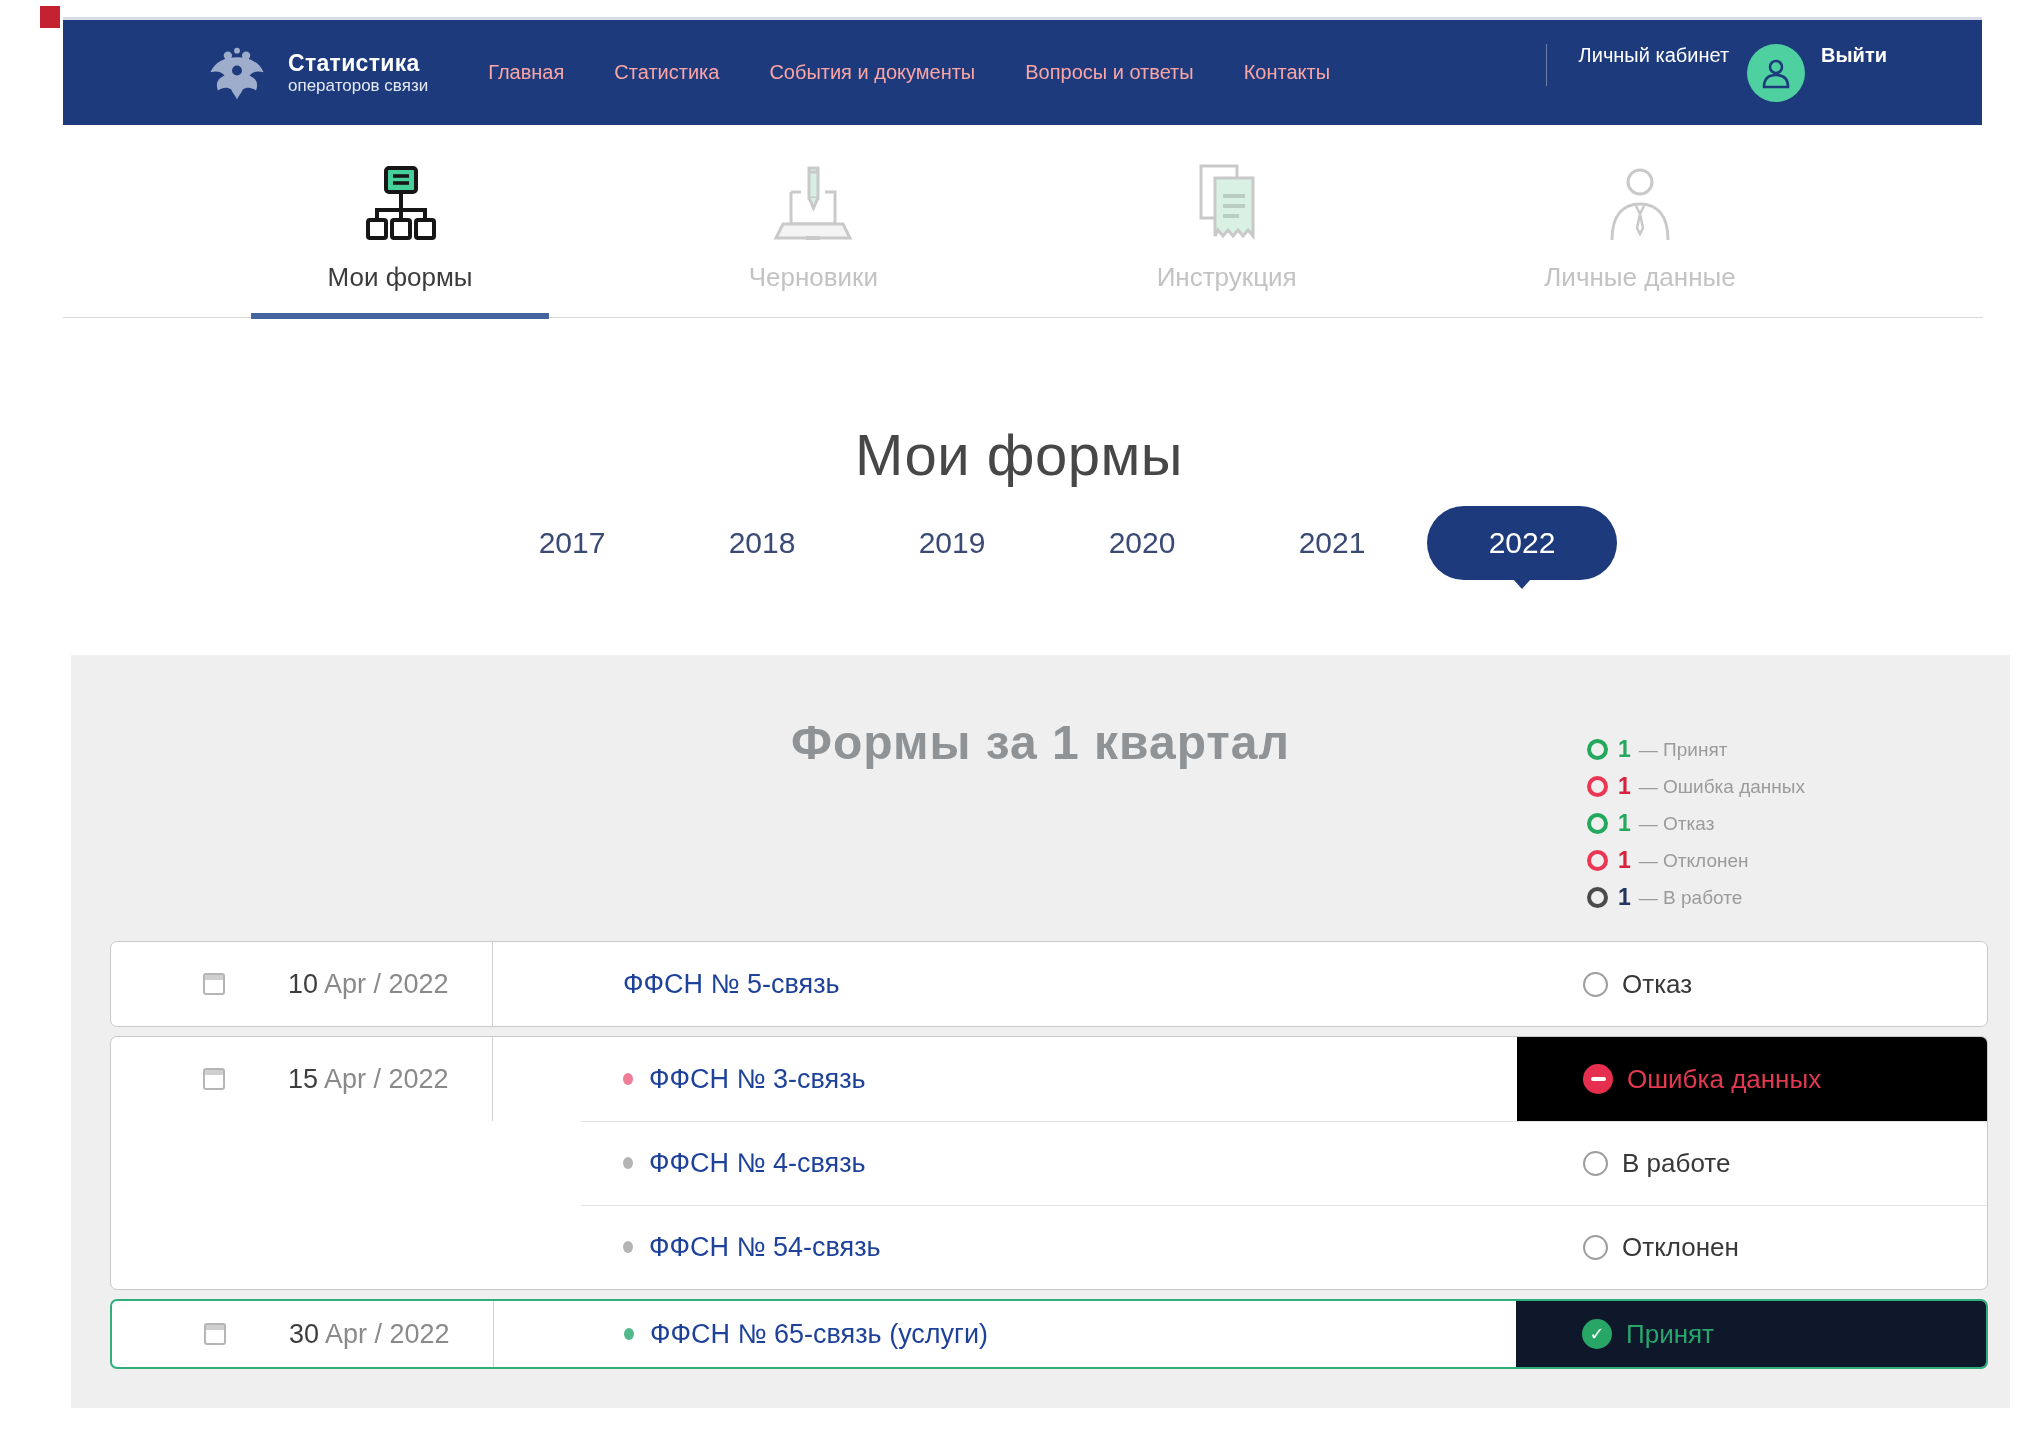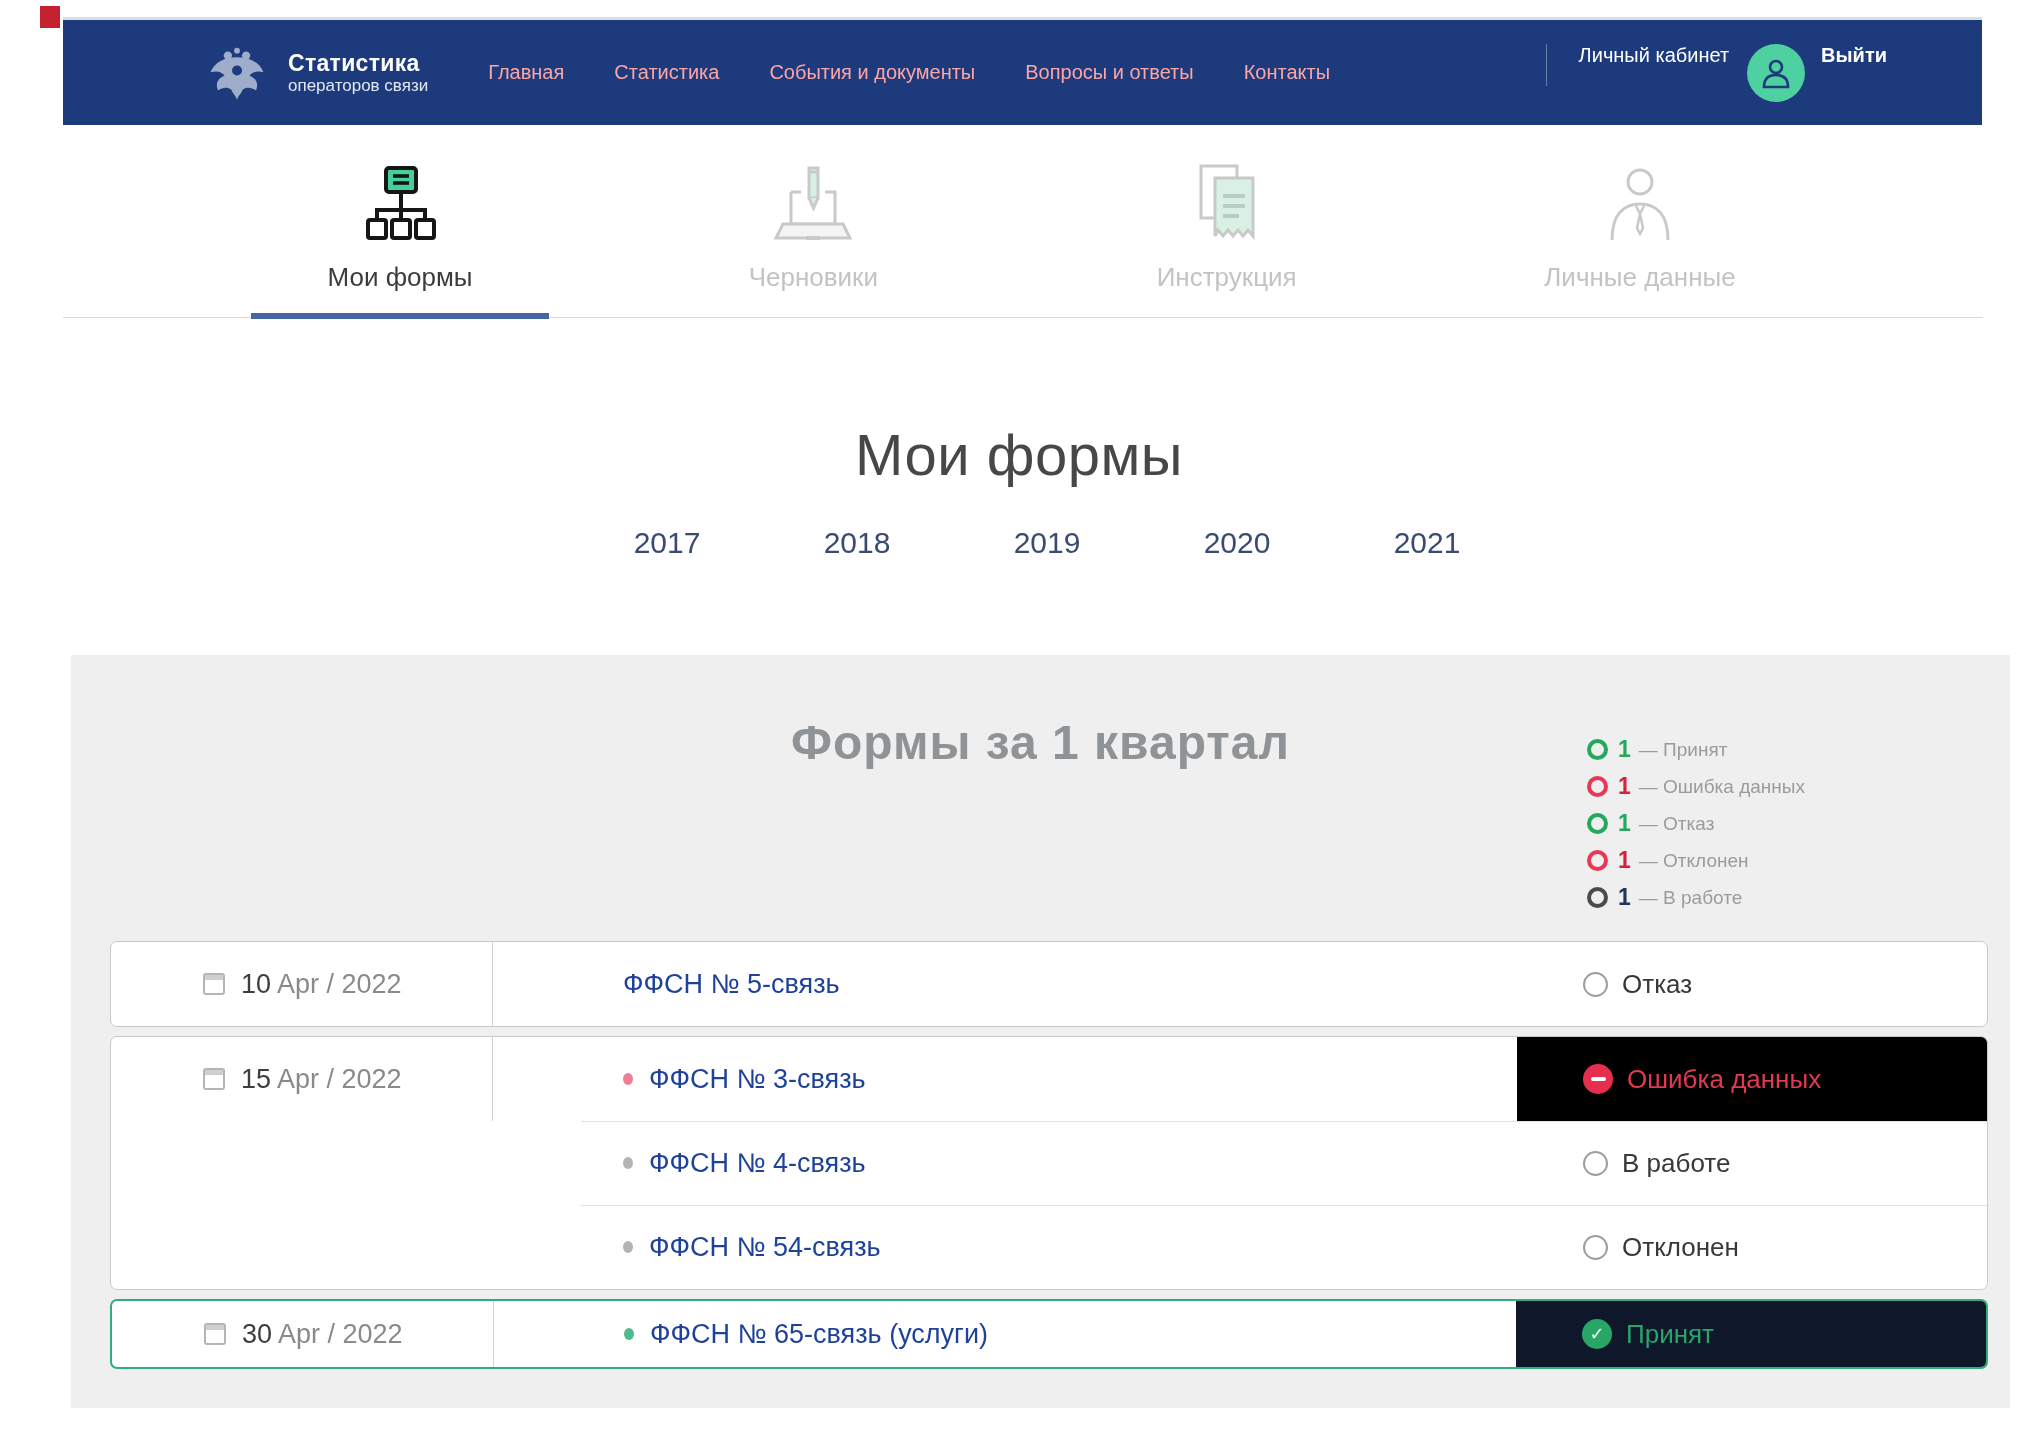"2022" div.year { html: none -> <div> <span>2022</span> <div></div> </div> }
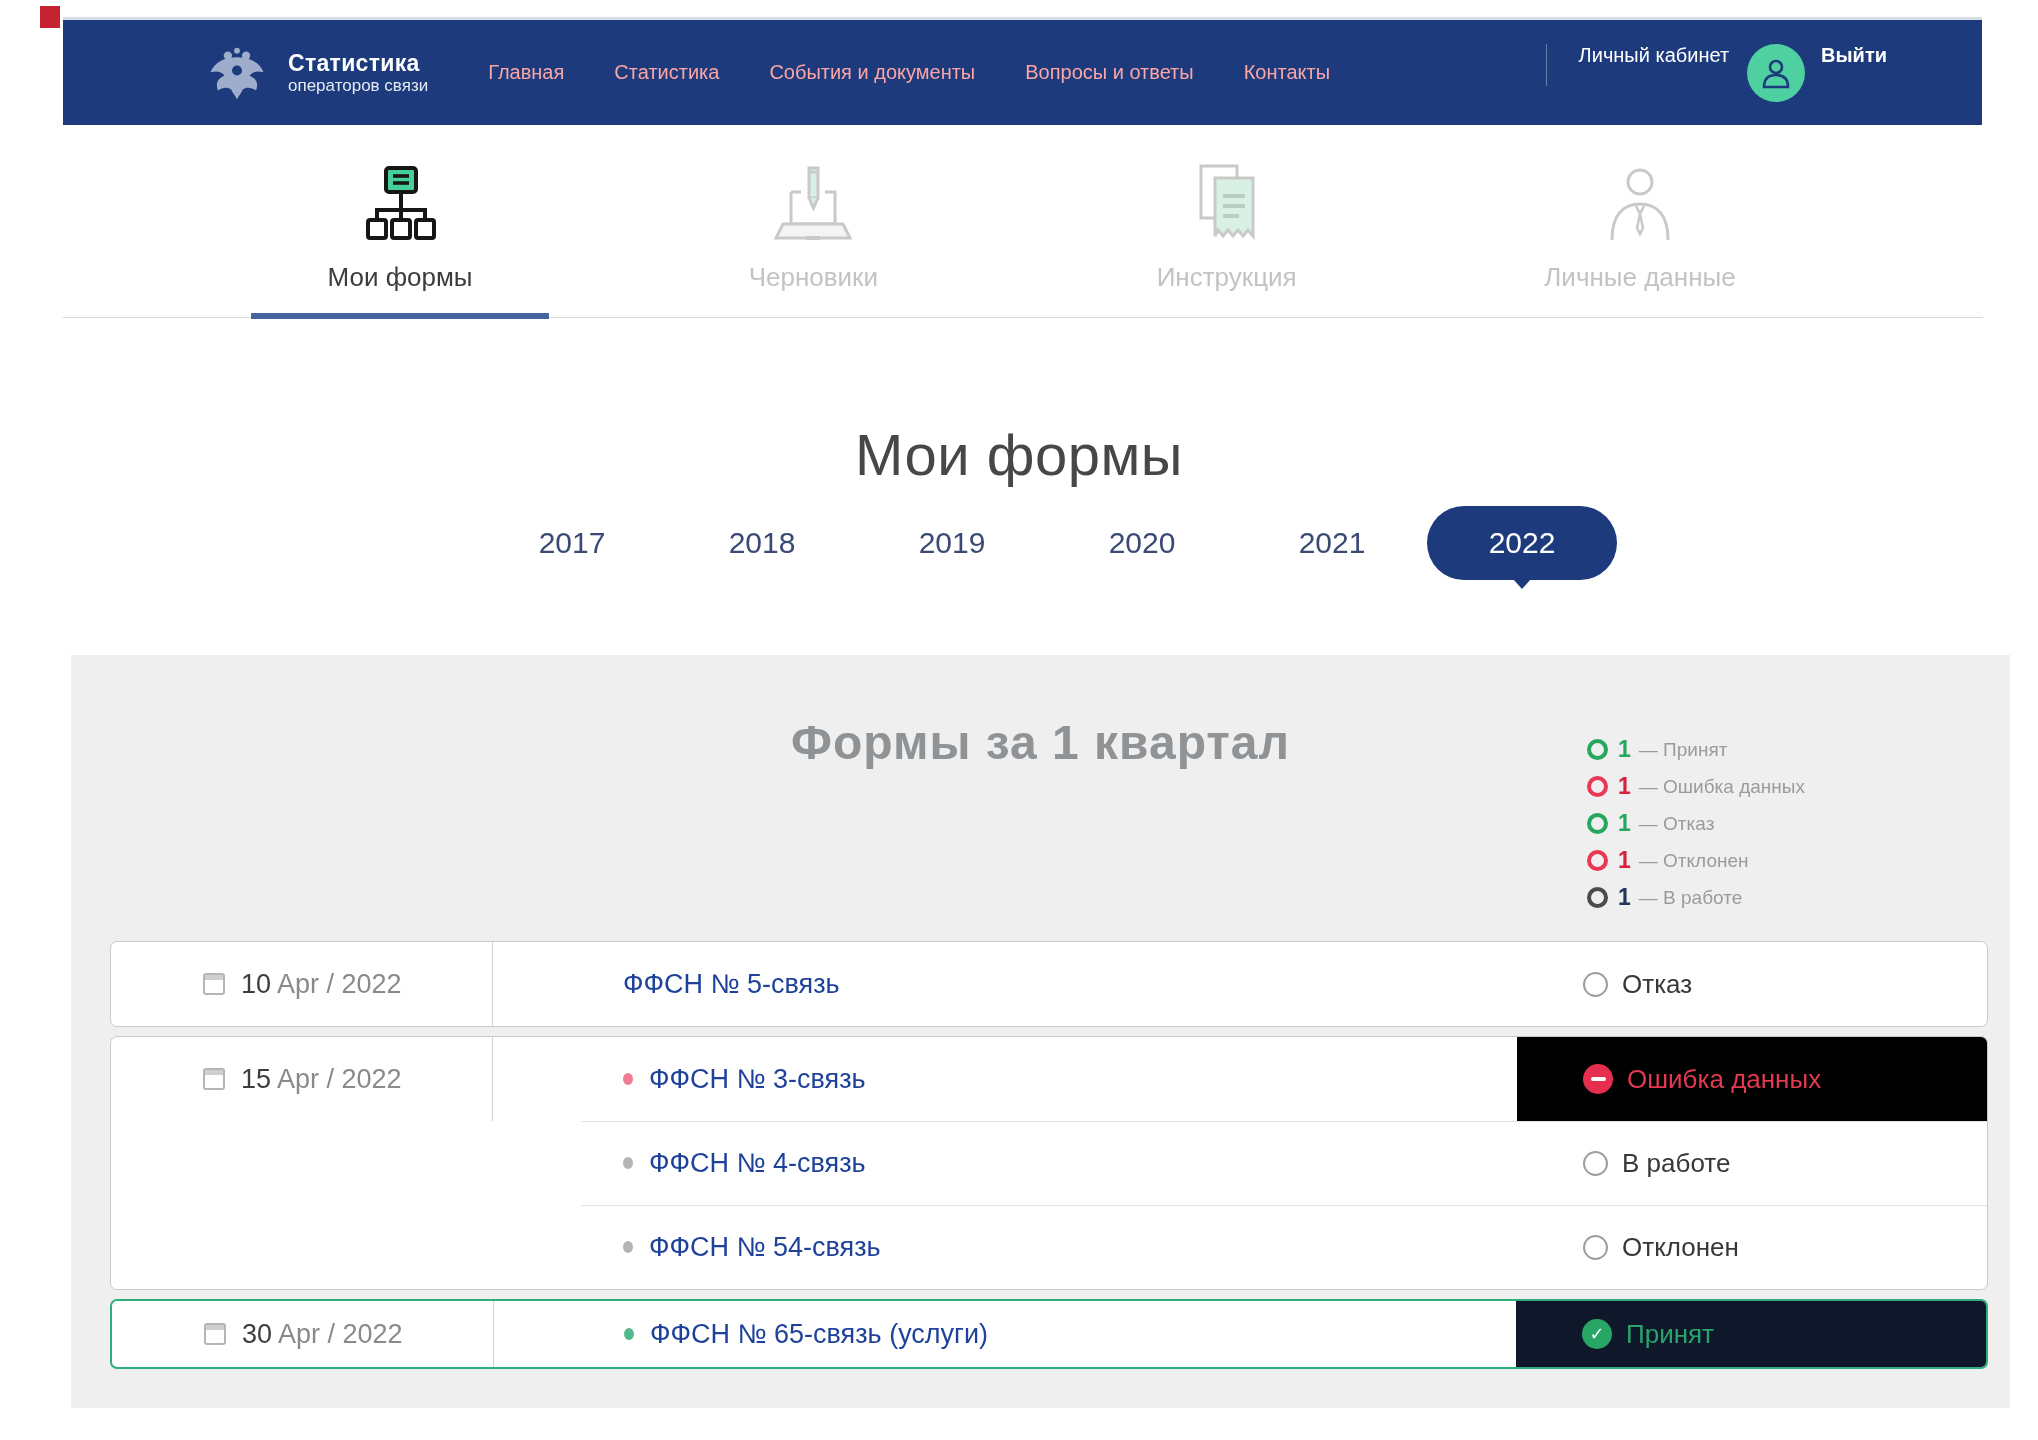"10" .date-day { margin-left: none -> 47px }
